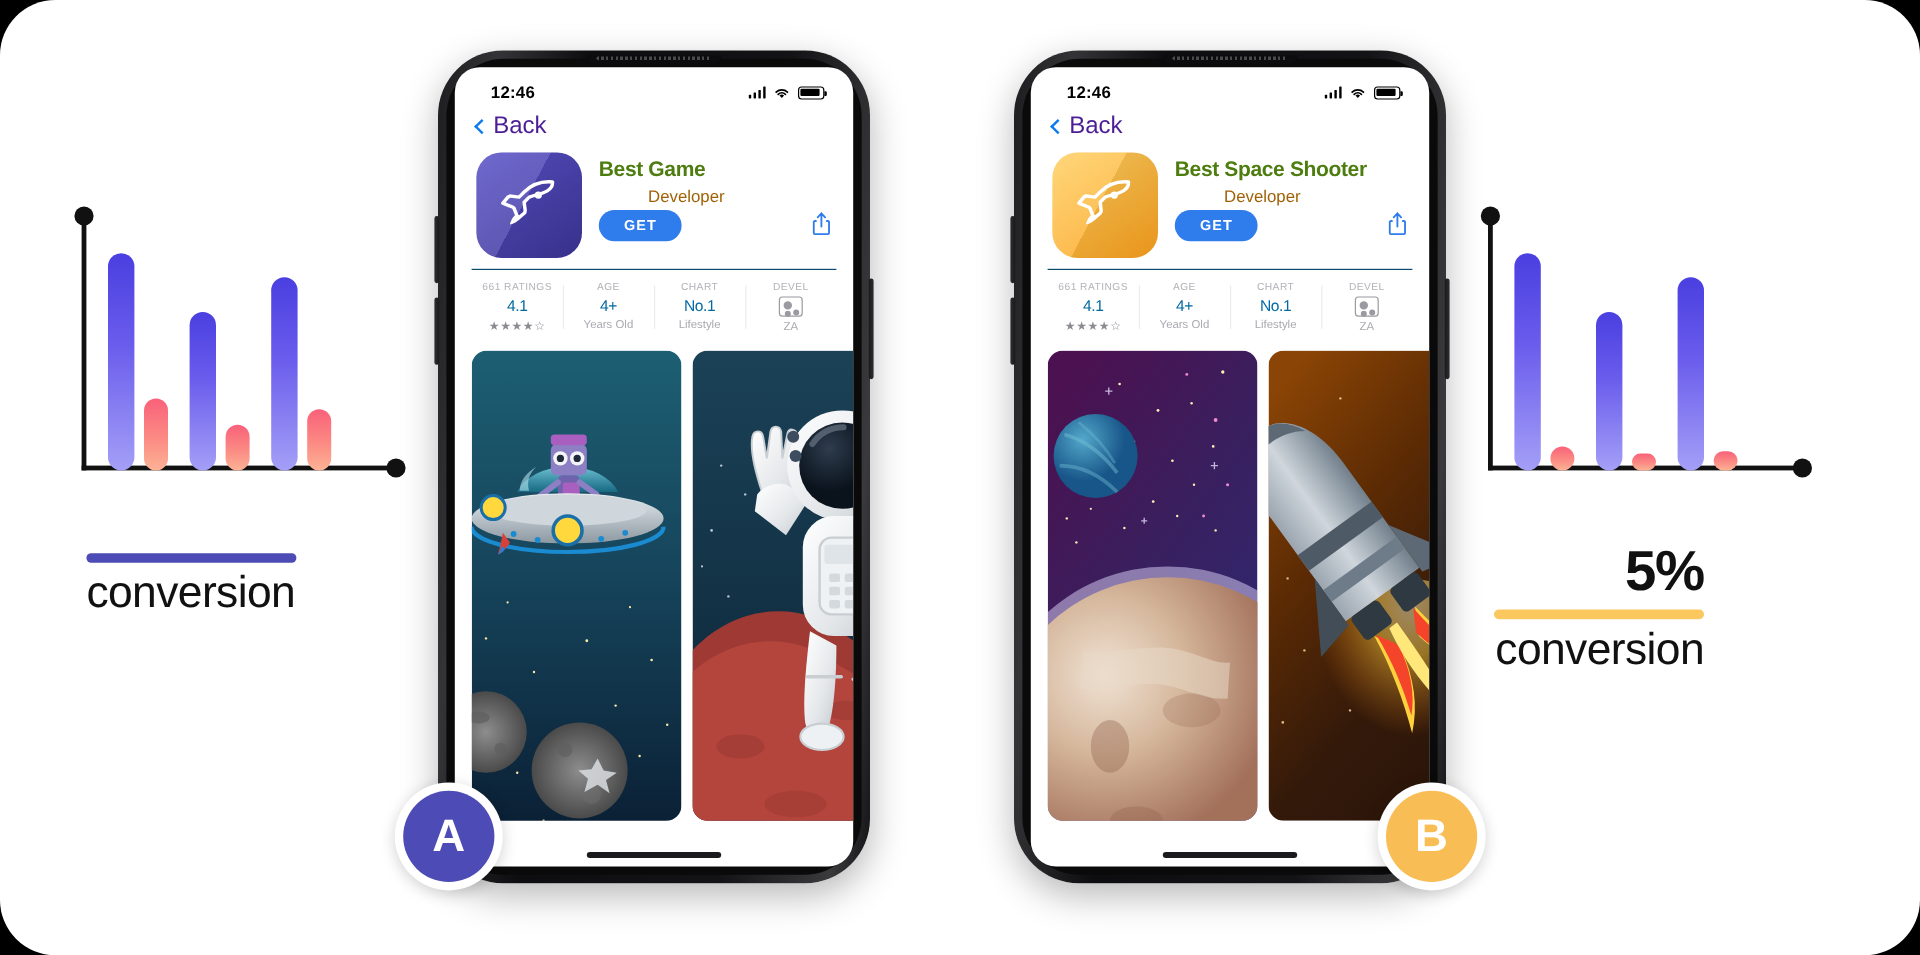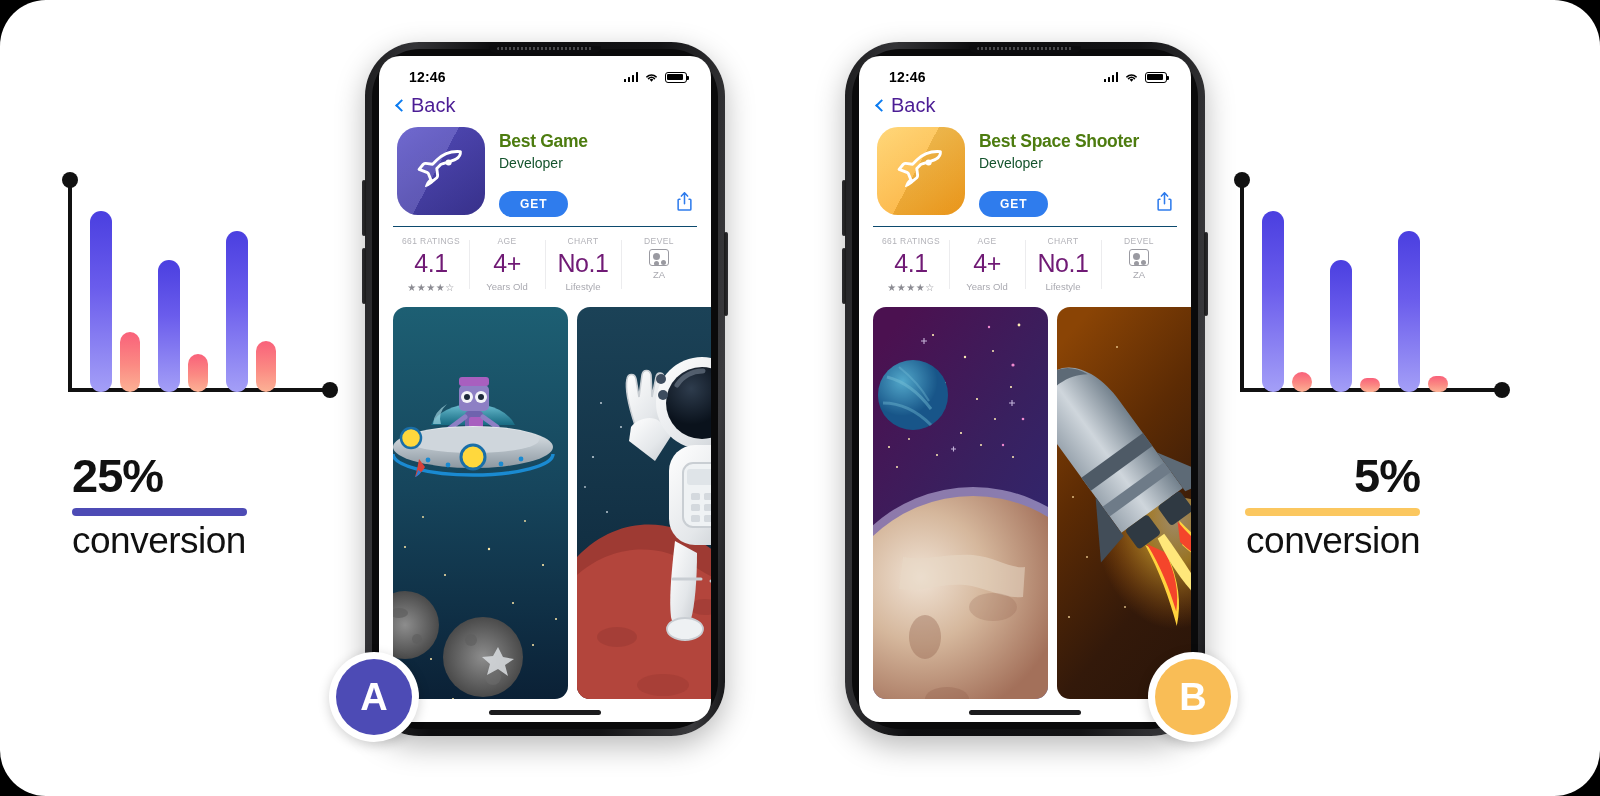"Developer" .app-dev { color: #14532d -> #a16207; margin-left: none -> 41px }
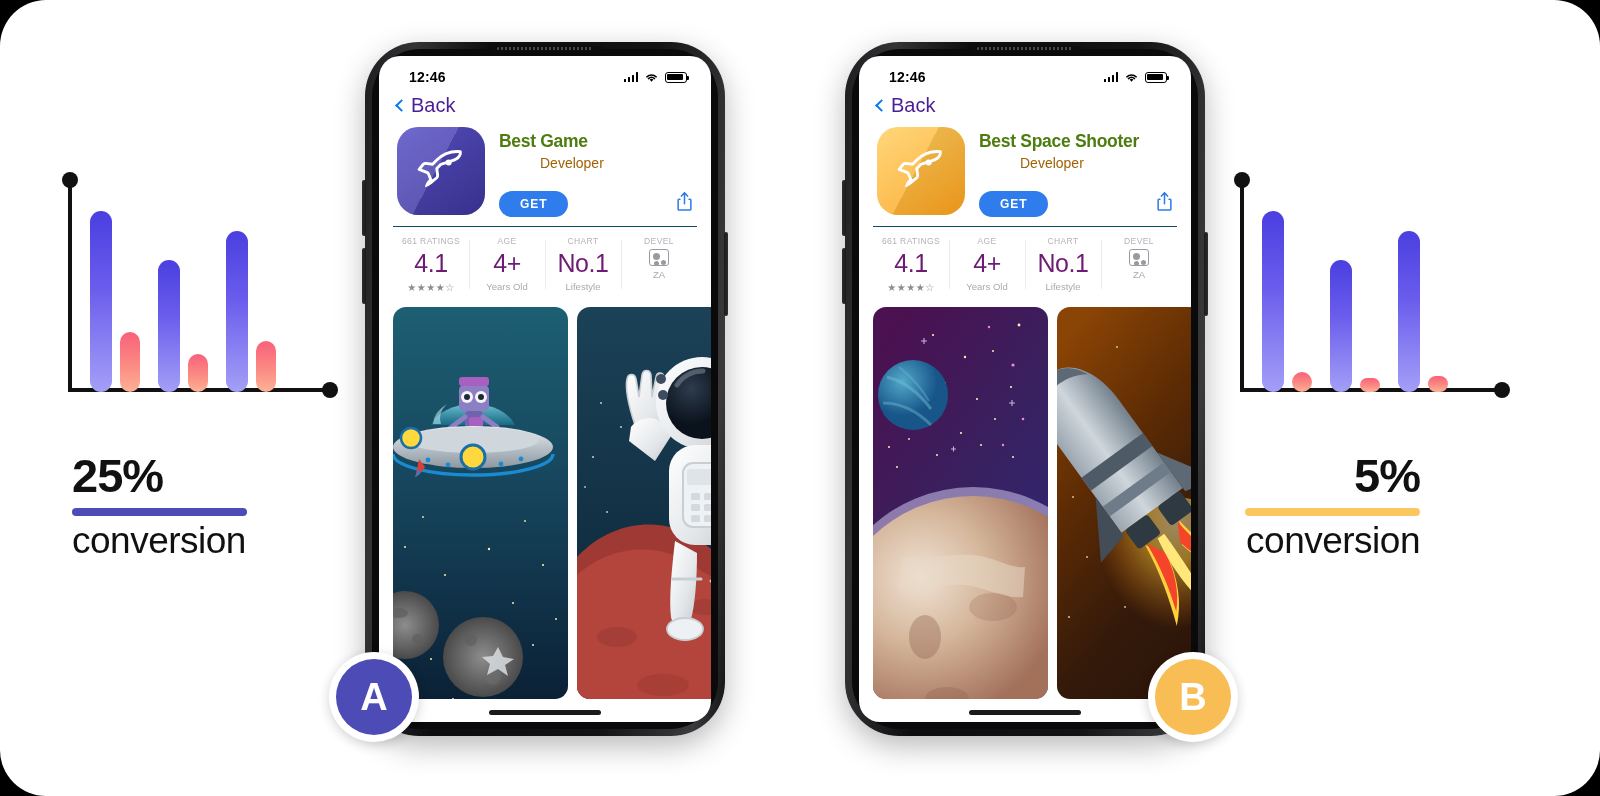"GET" .actionrow { align-items: flex-start -> center; margin-top: 20px -> 4px }
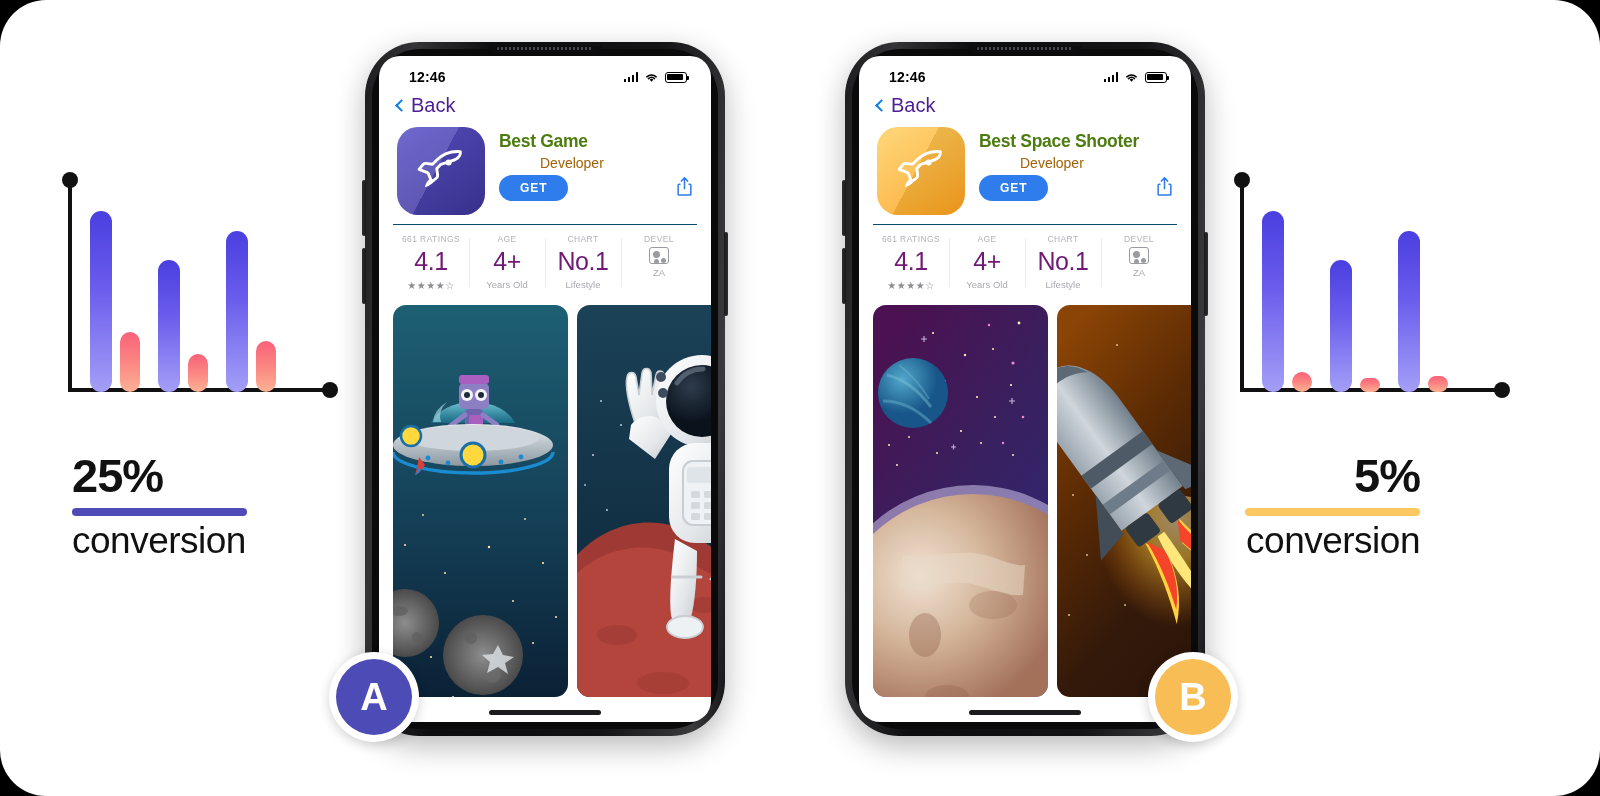"4.1" .st-value { color: #701a75 -> #0369a1; font-size: 25px -> 13px }
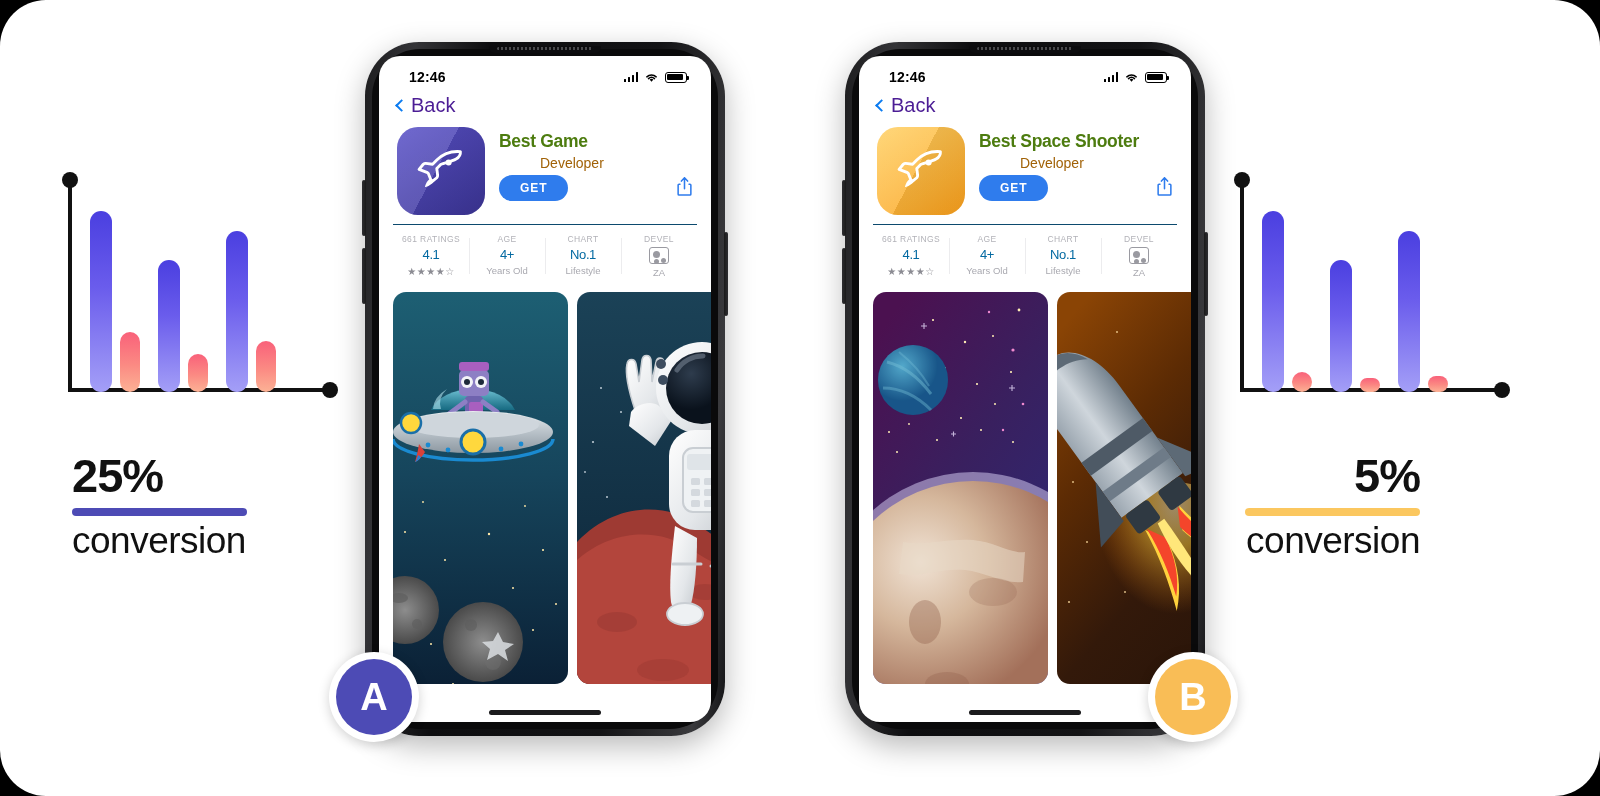"25%" div.conv-pct { html: <div>25%</div> -> none }
